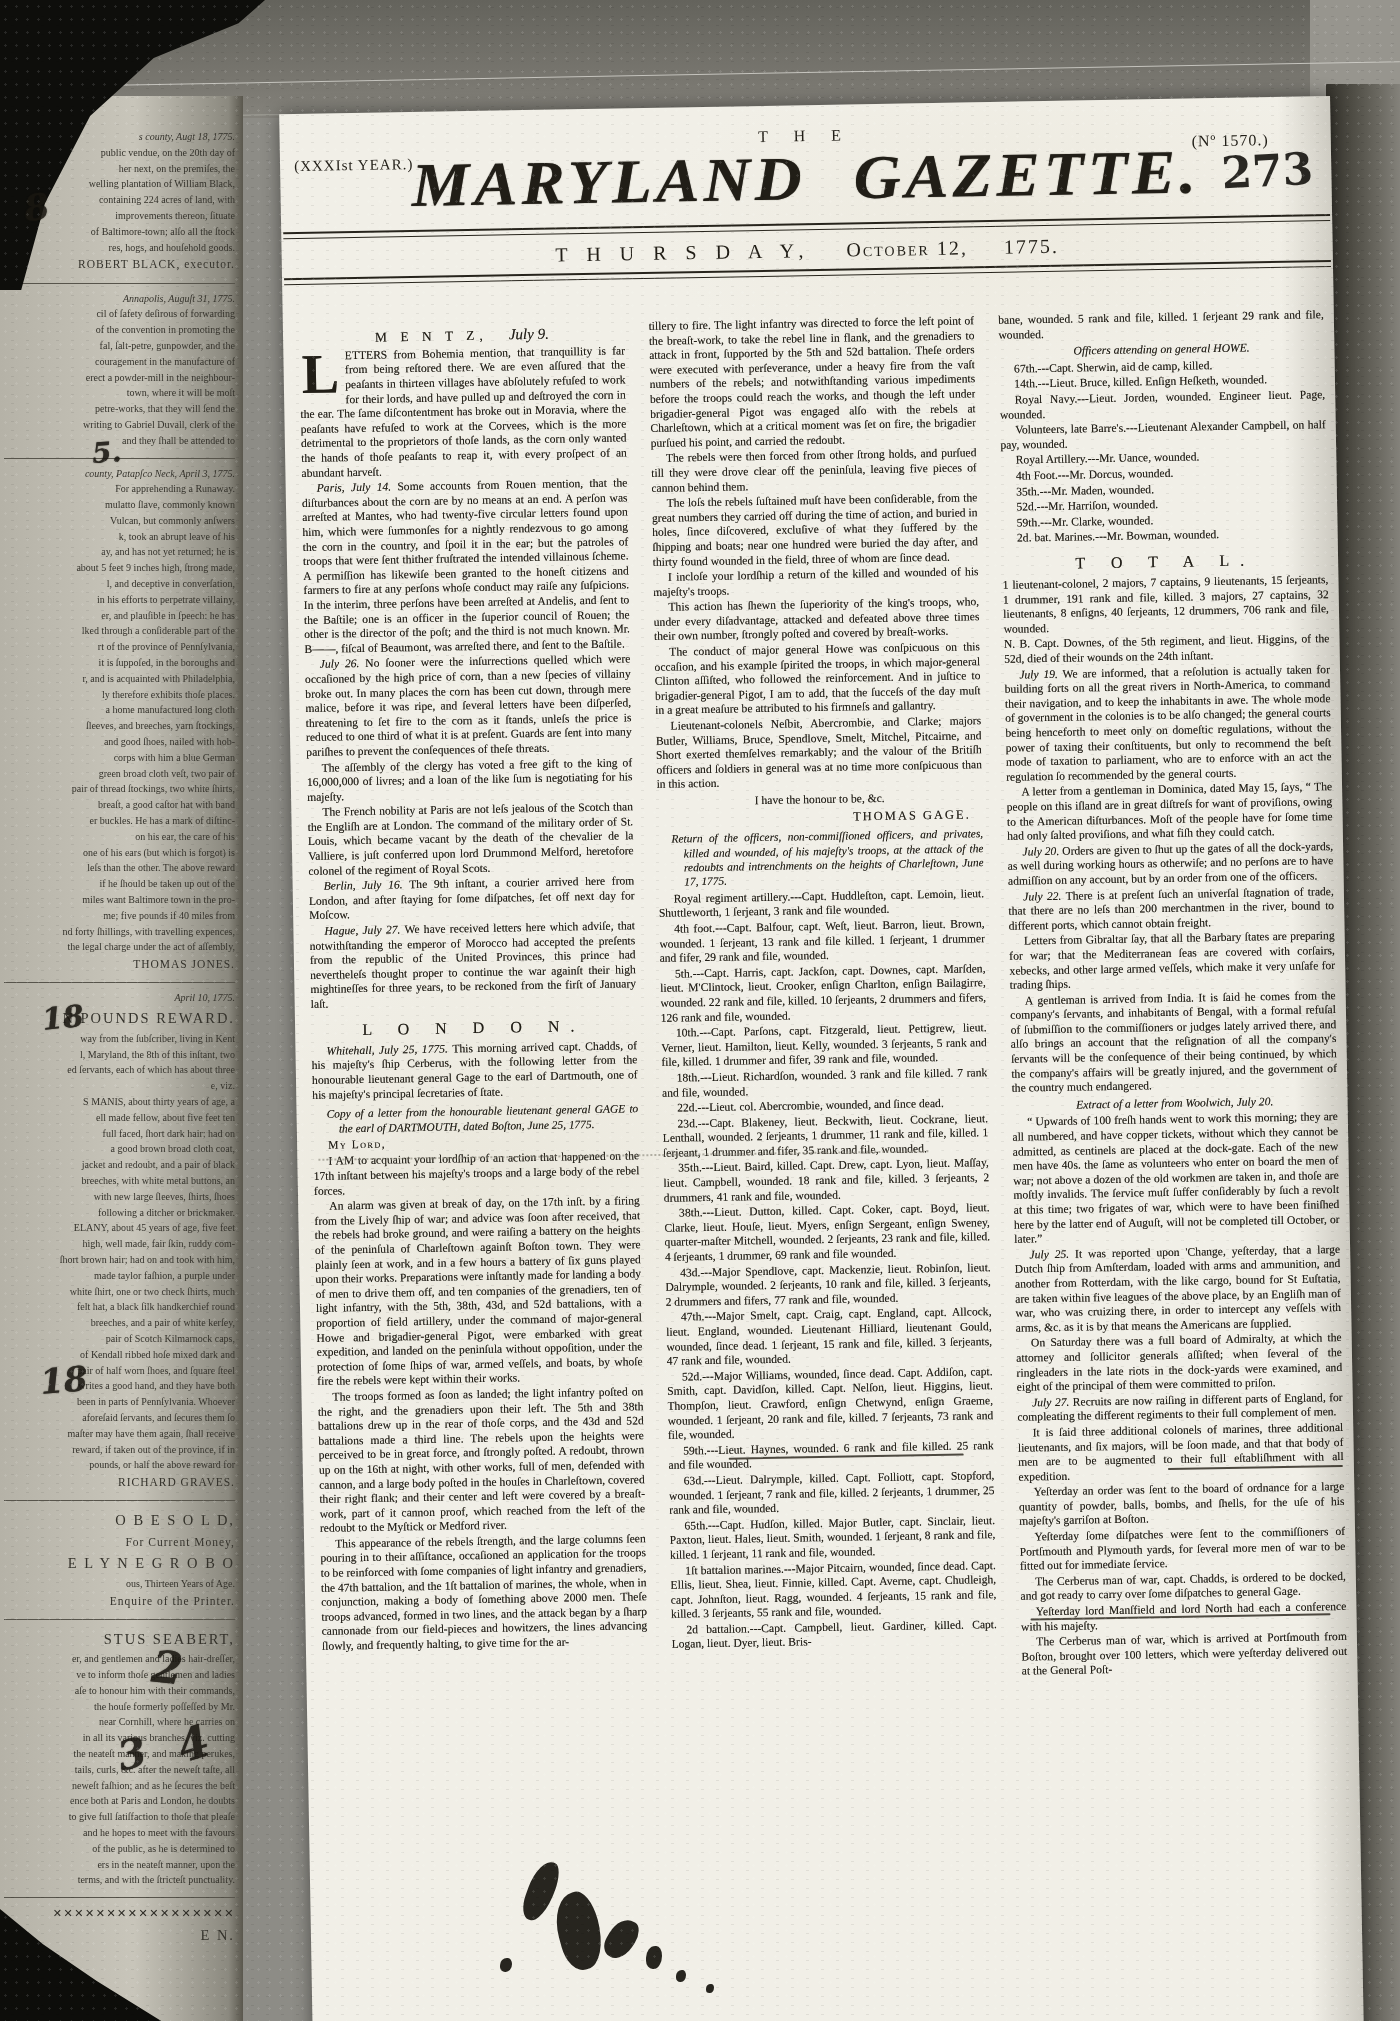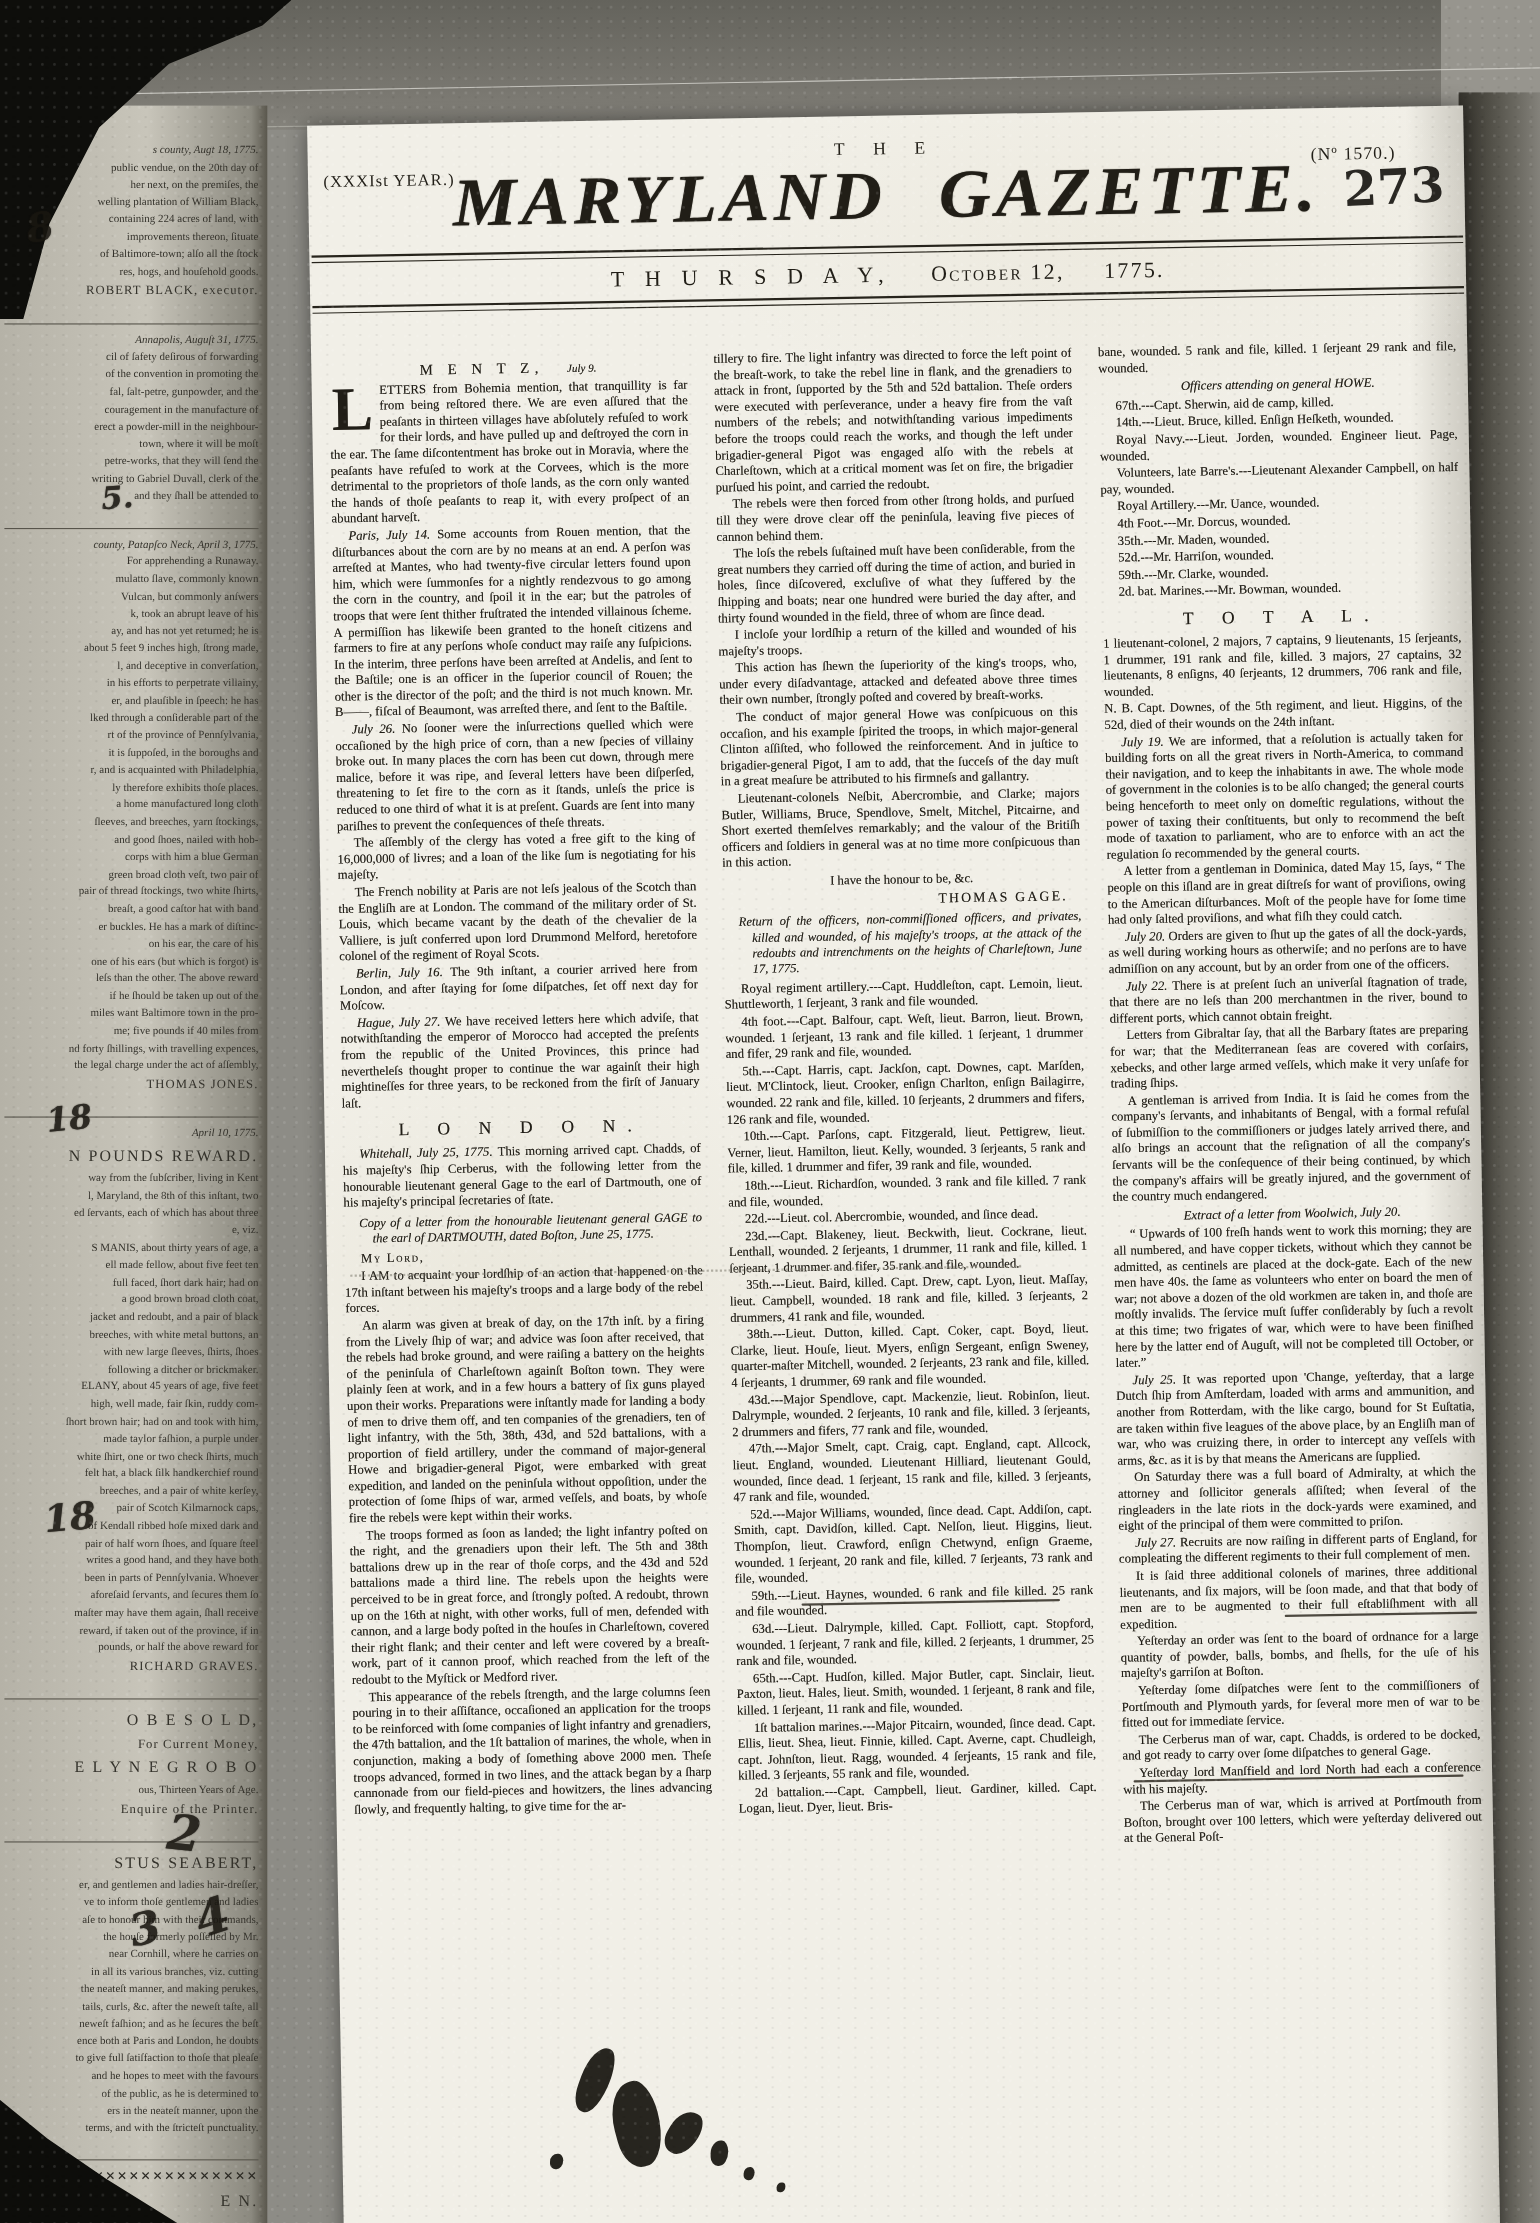"s county, Augt 18, 1775." .frag-group { padding: 7px 0 20px -> 7px 0 9px }
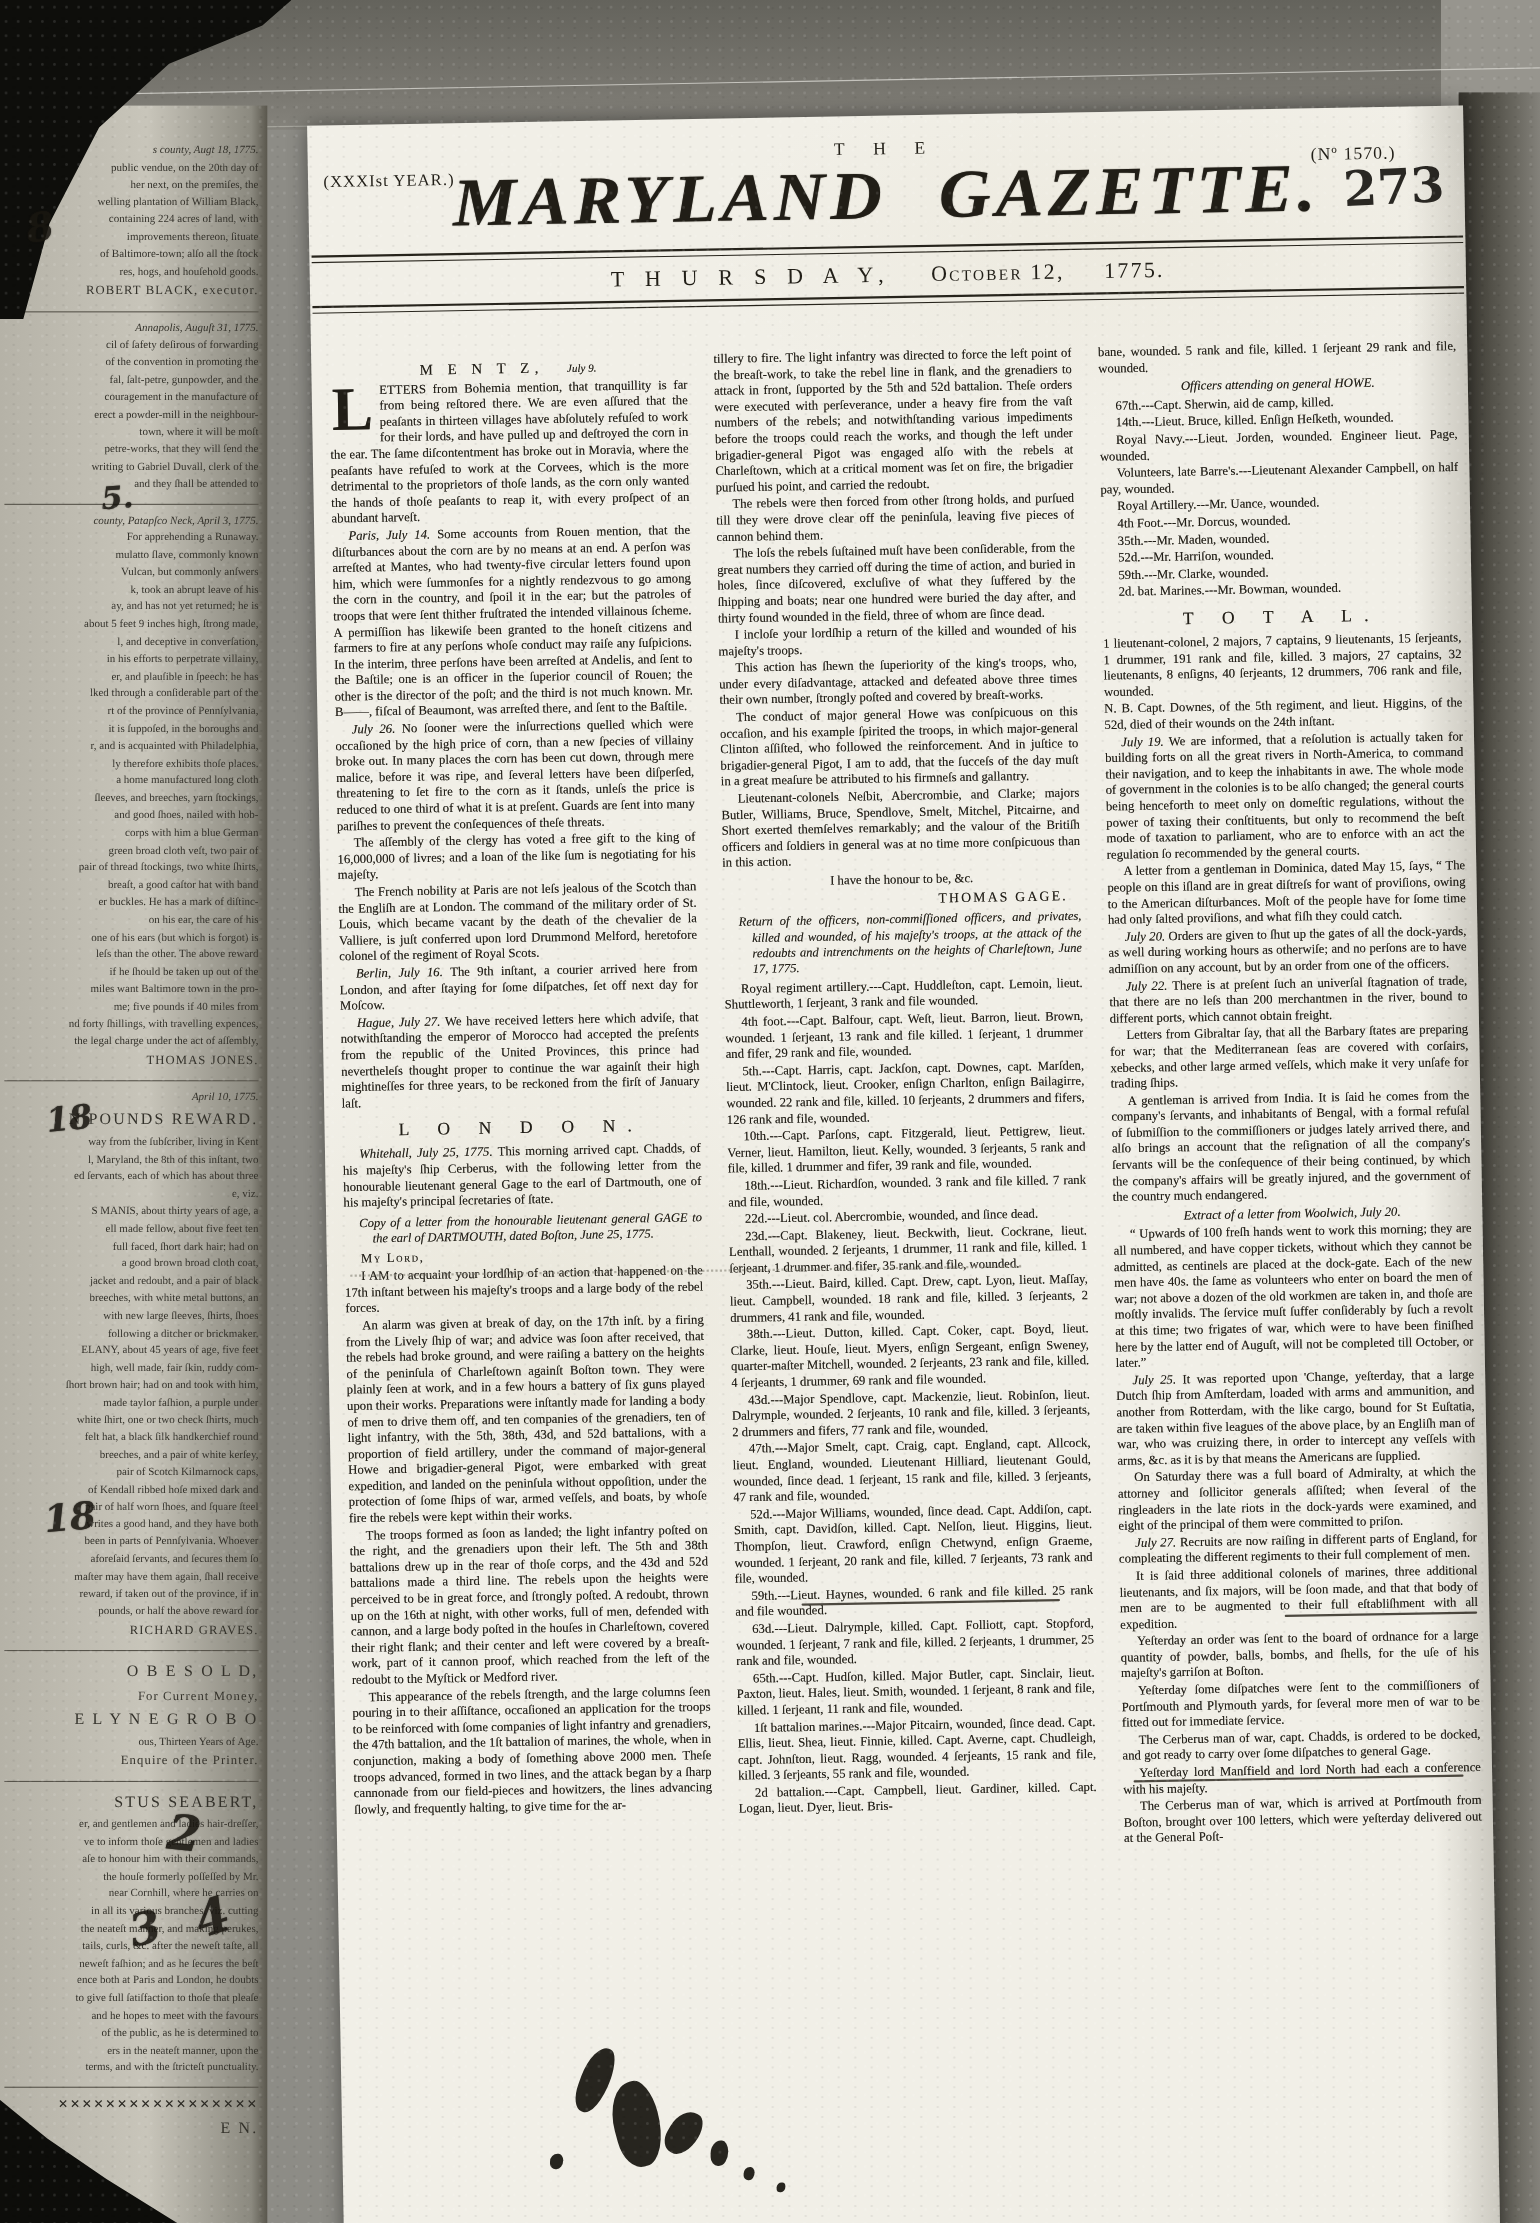"July 9." .cityhead .it { font-size: 10px -> 15px }
